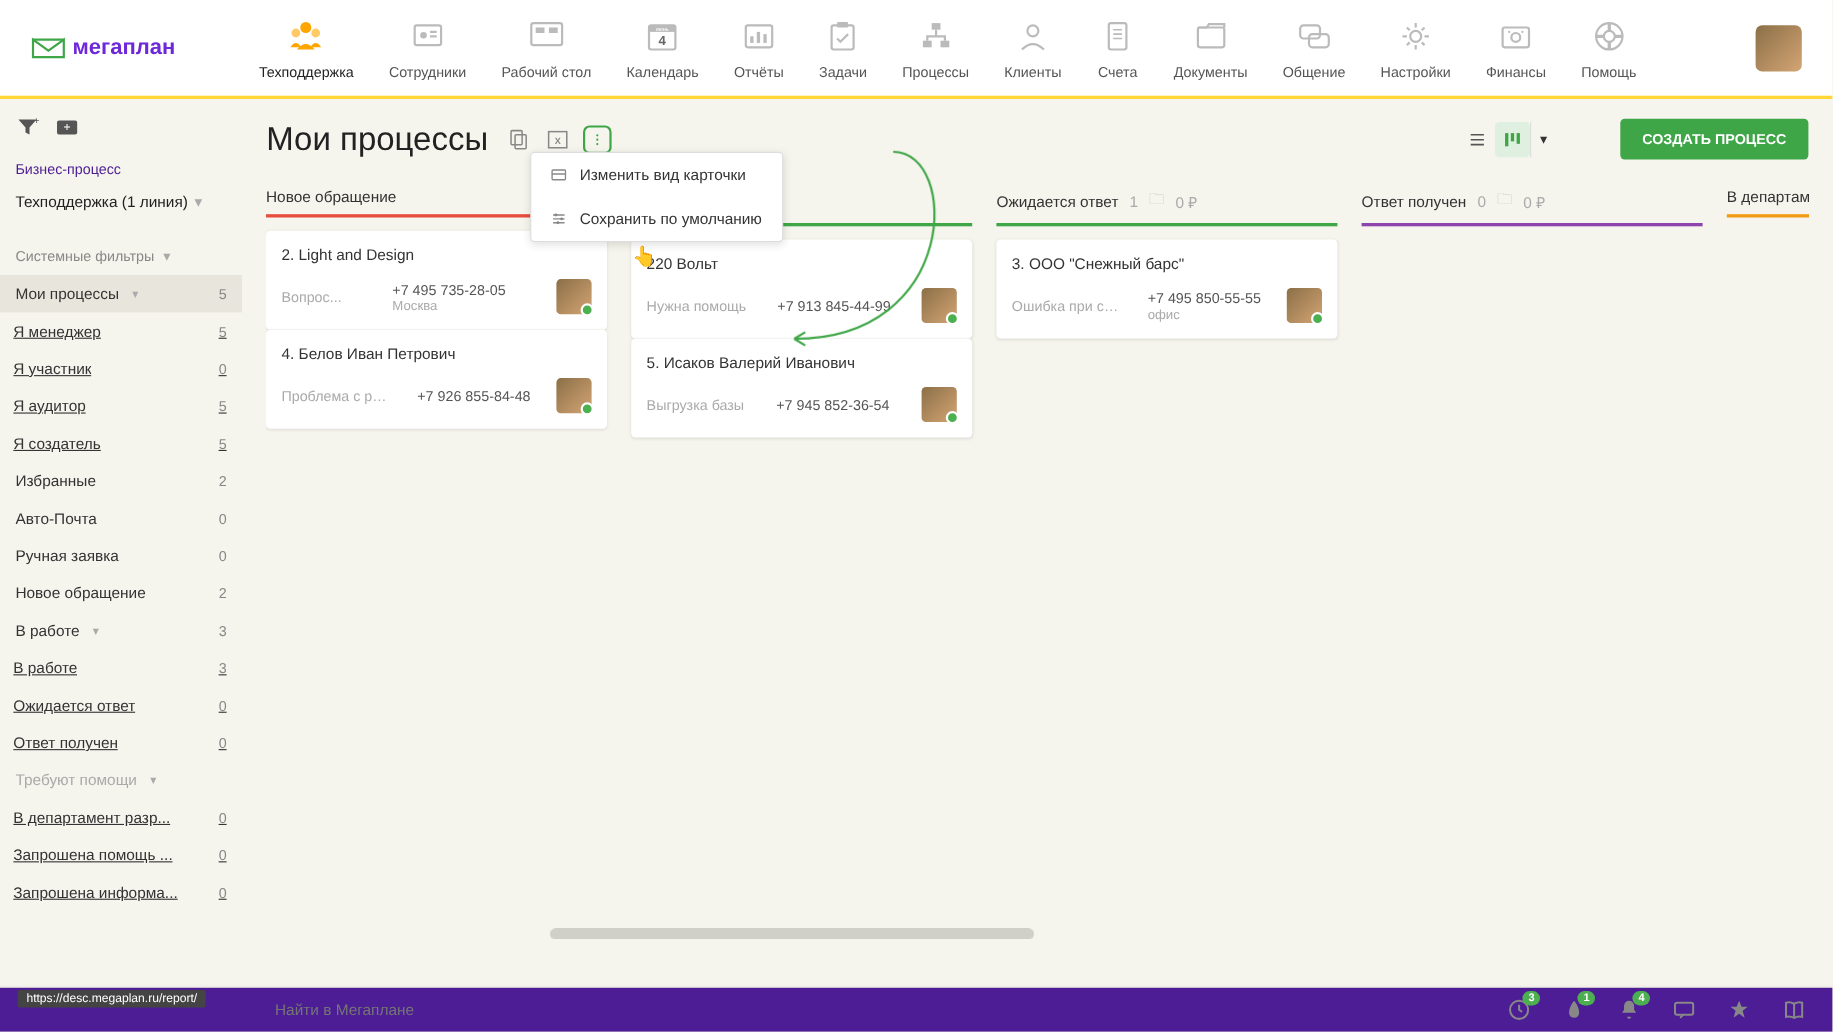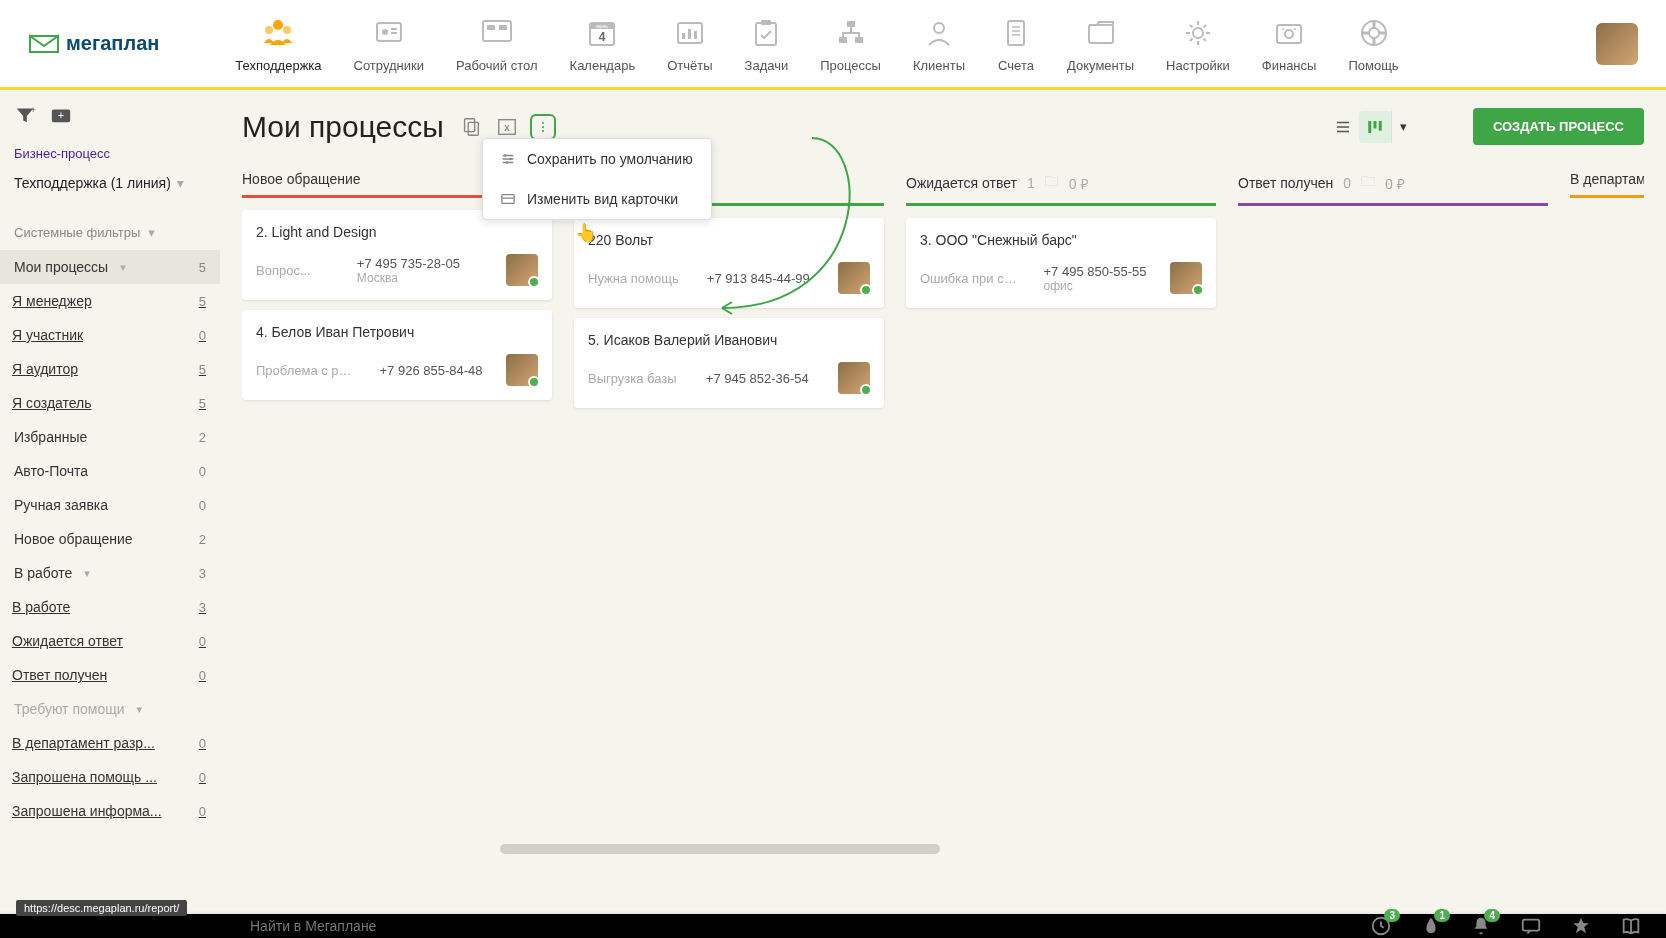"мегаплан" .logo { color: #0c4a6e -> #6d28d9 }
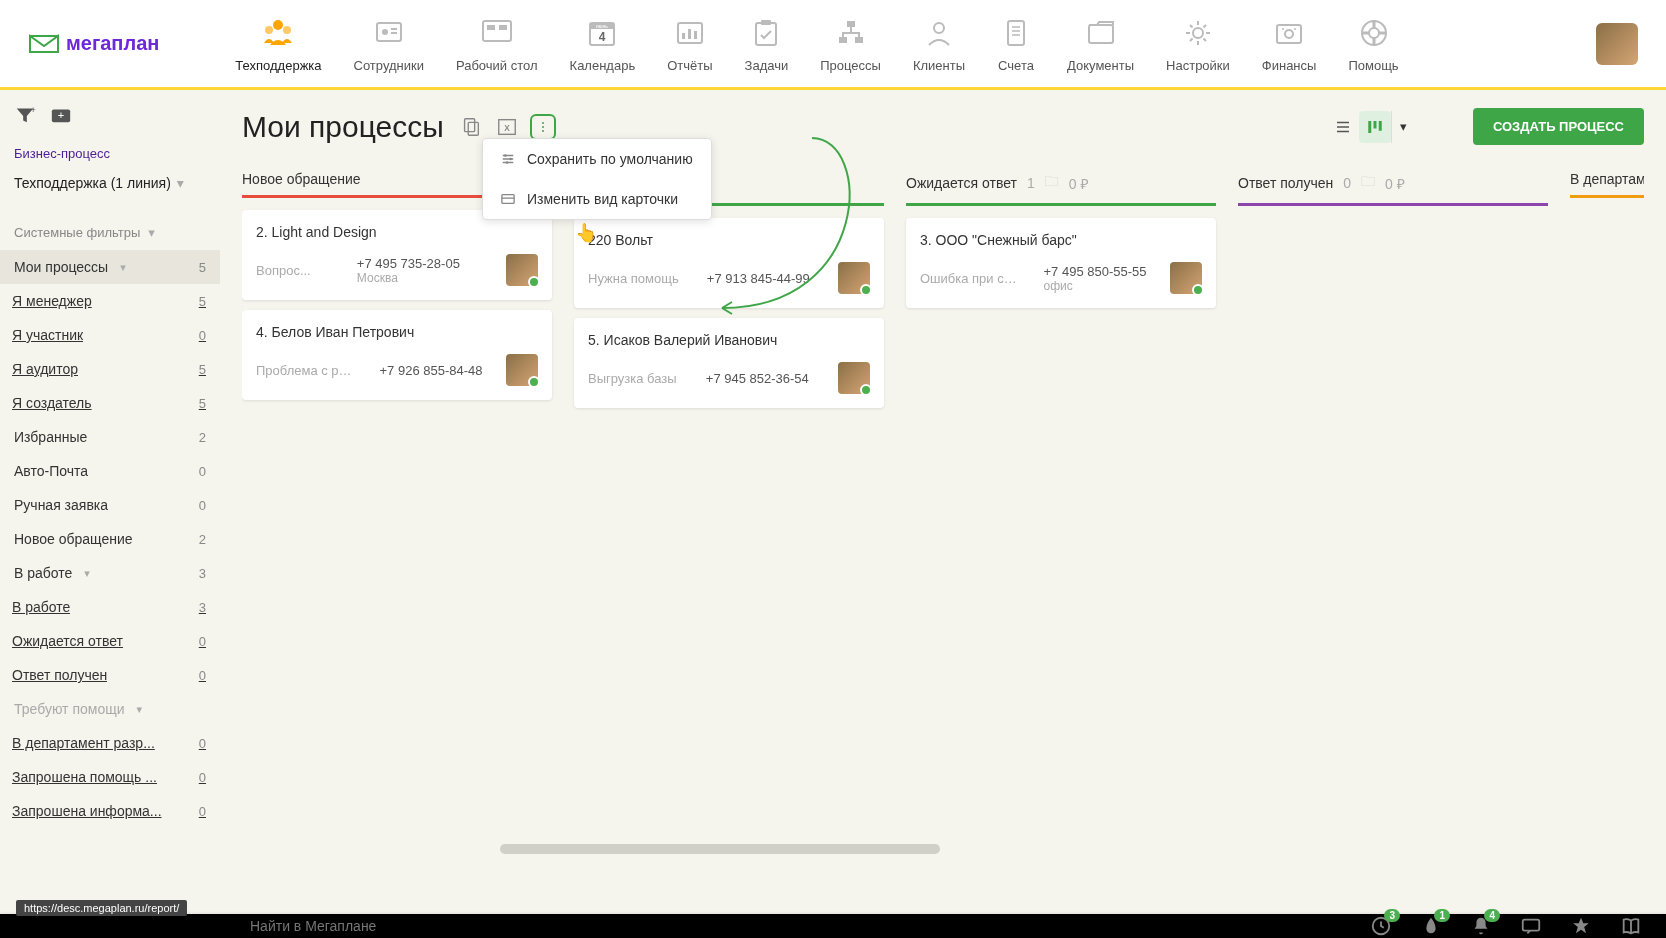"Общение" div.nav-item { html: none -> <div> <div> <svg> <rect></rect> <rect></rect> </svg> </div> <span>Общение</span> </div> }
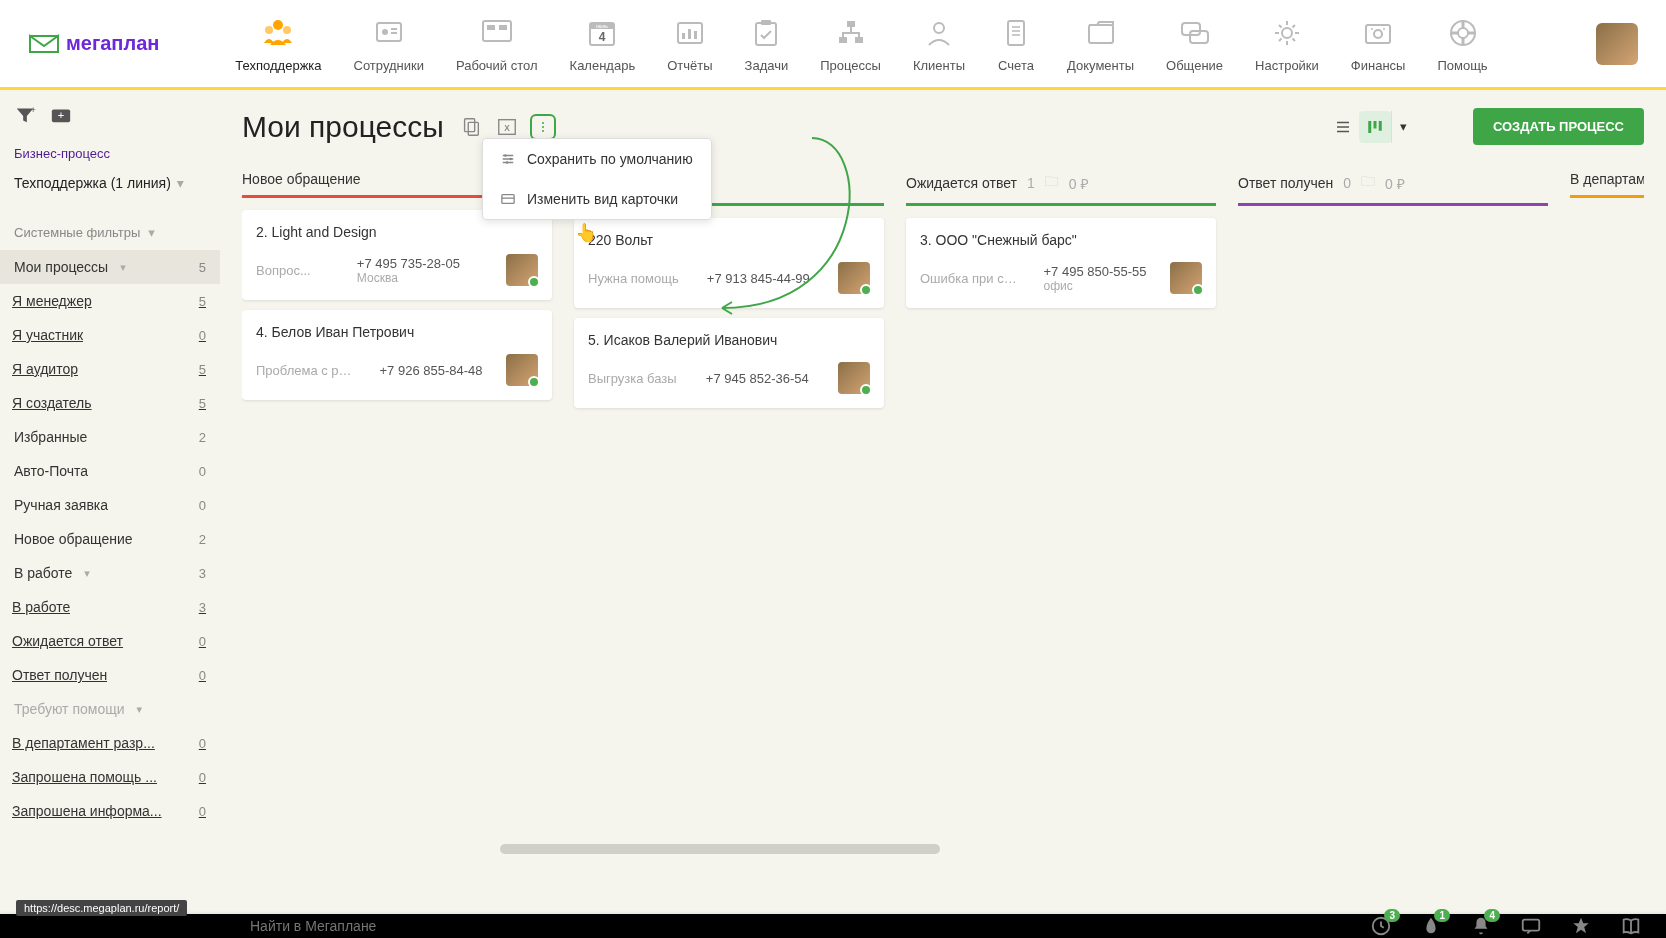"Сохранить по умолчанию" div.dropdown-item { order: before "Изменить вид карточки" -> after "Изменить вид карточки" }
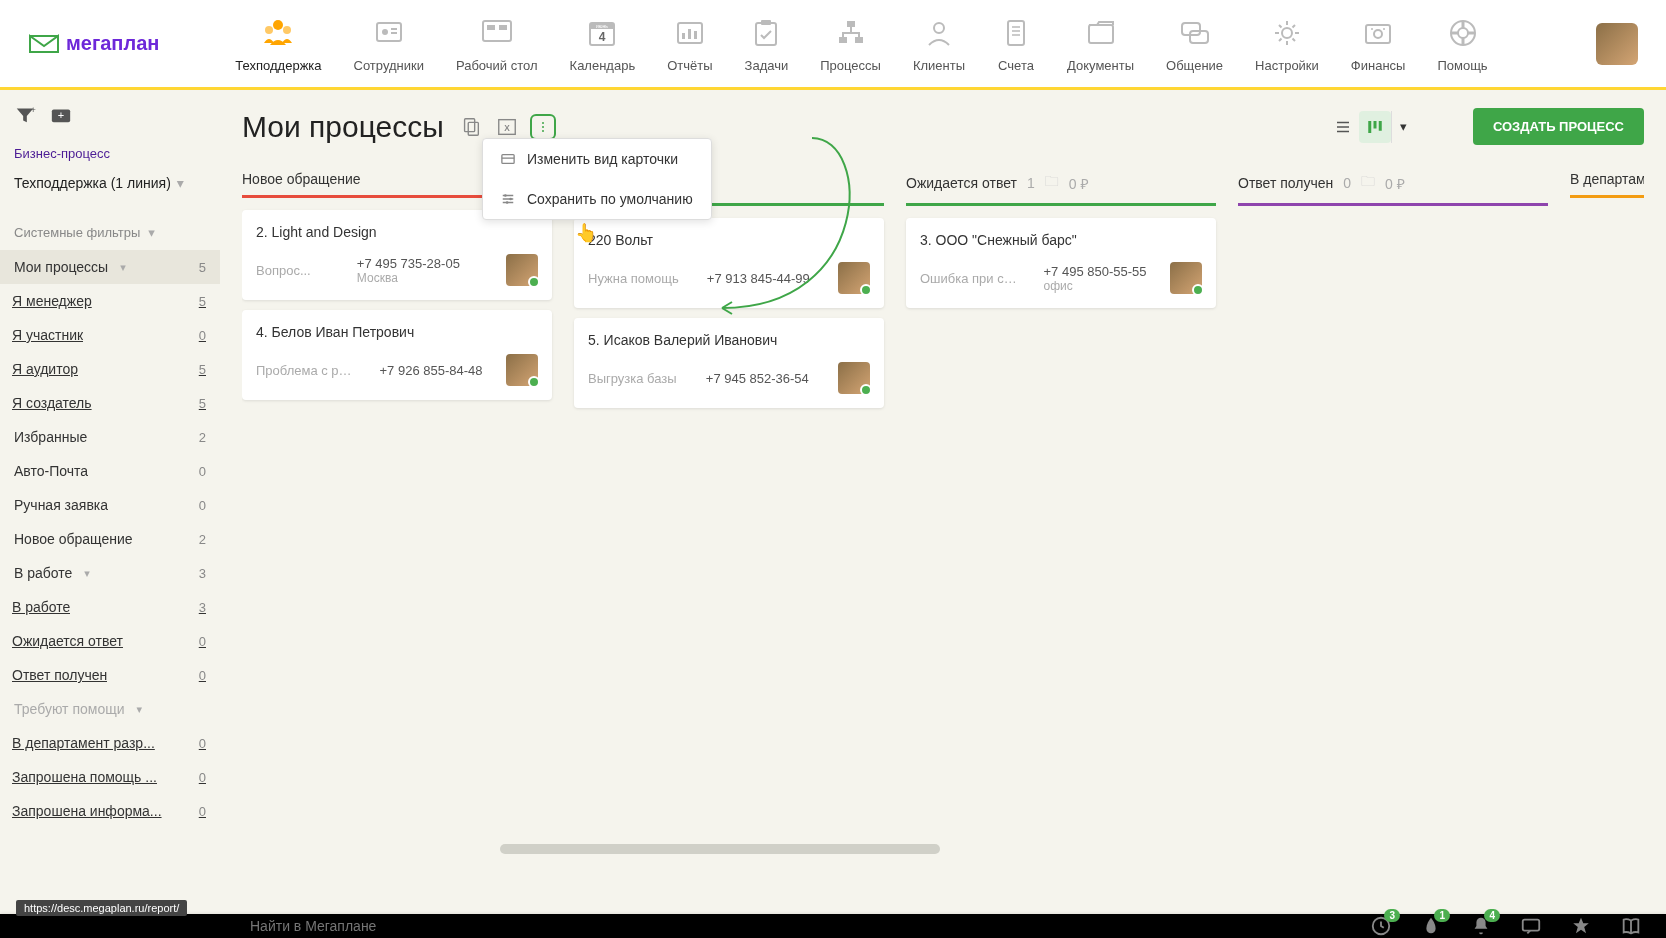"2. Light and Design" .card { margin-bottom: 10px -> none }
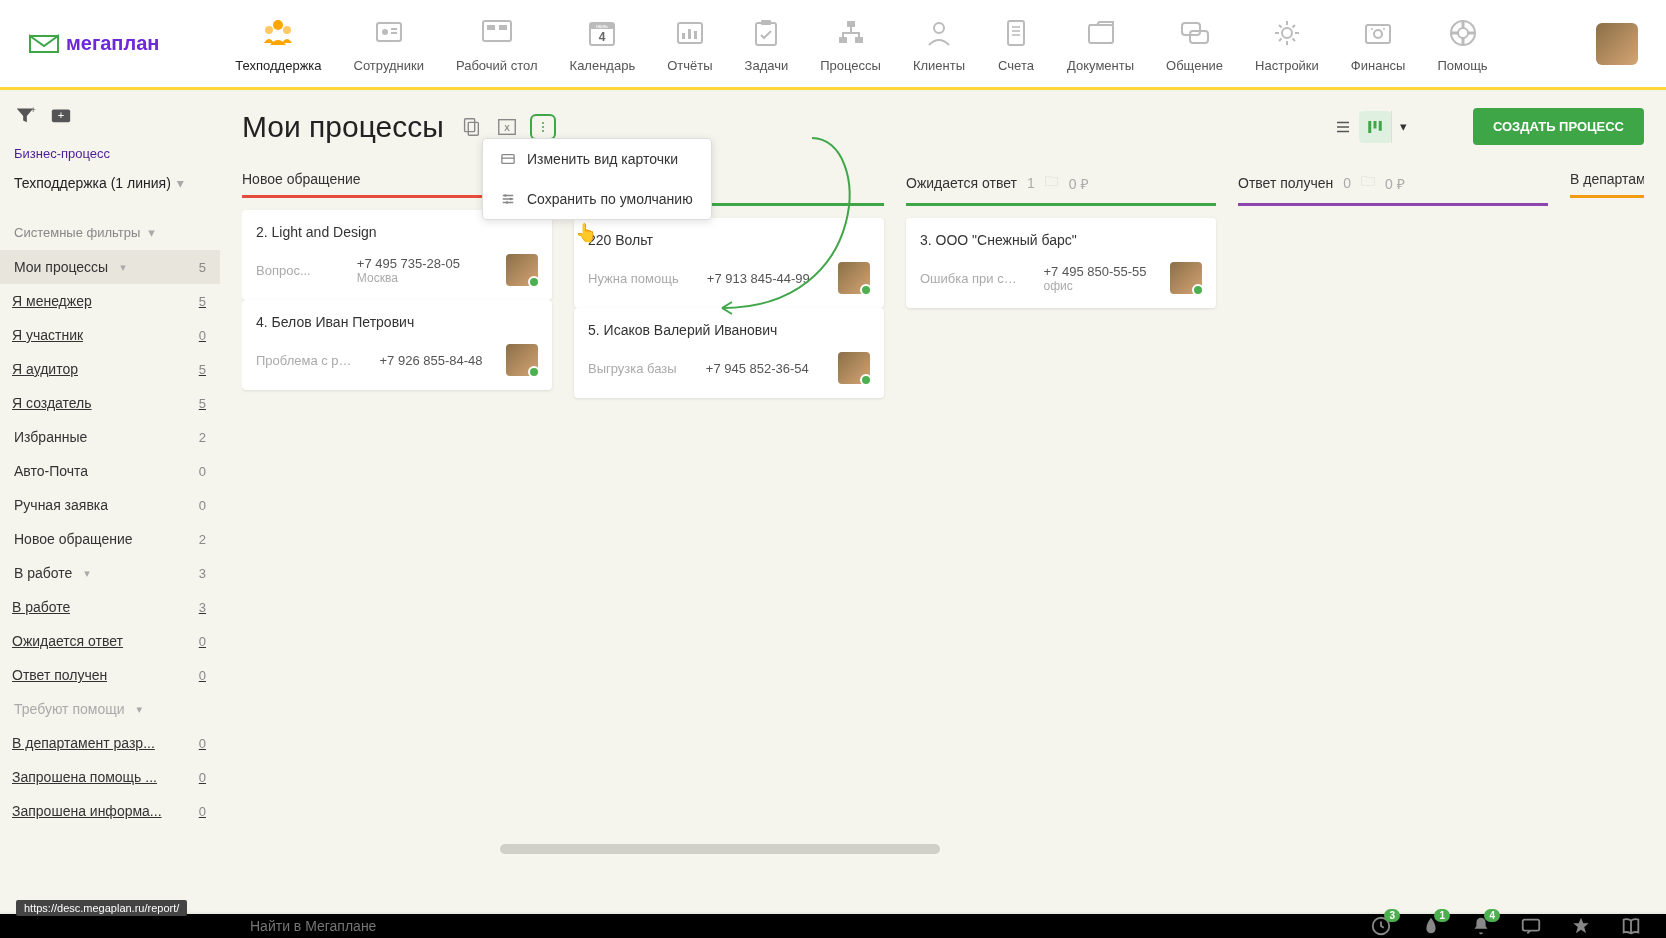"Найти в Мегаплане" .bottombar { background: #000000 -> #4c1d95; height: 24px -> 40px }
